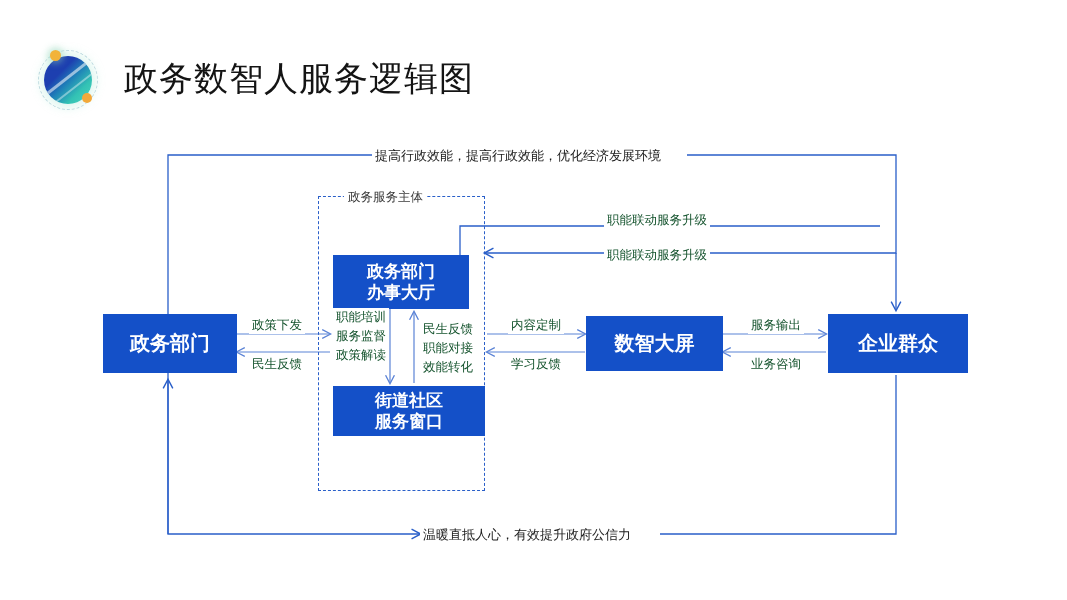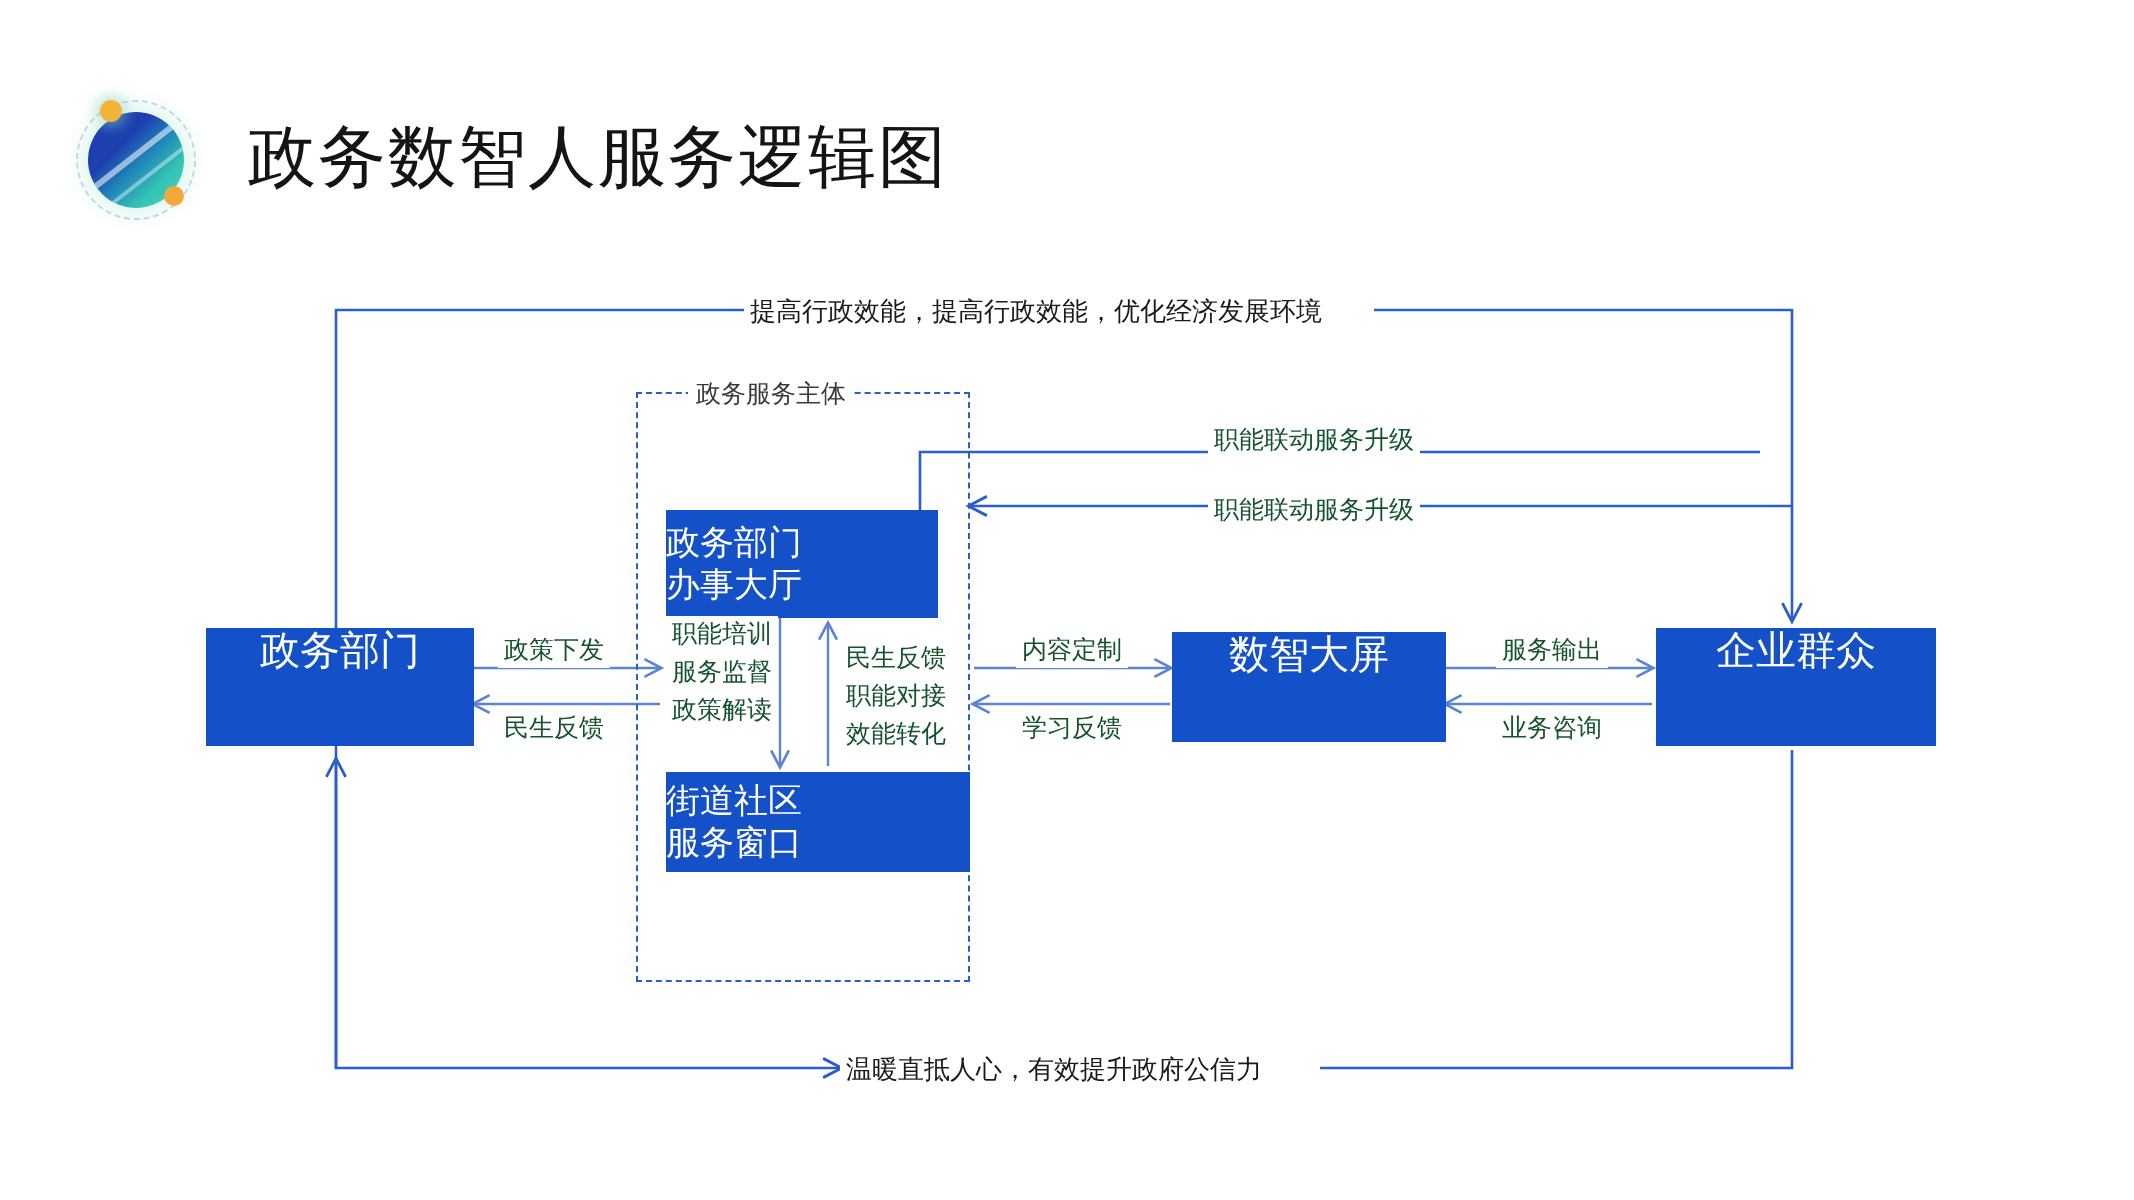"政务部门" .box { align-items: flex-start -> center; font-weight: normal -> bold }
